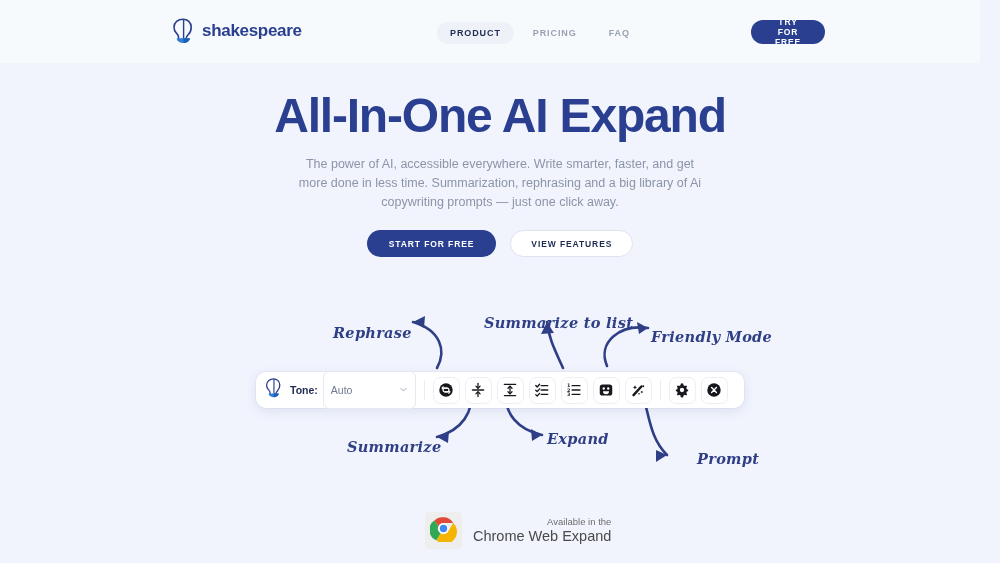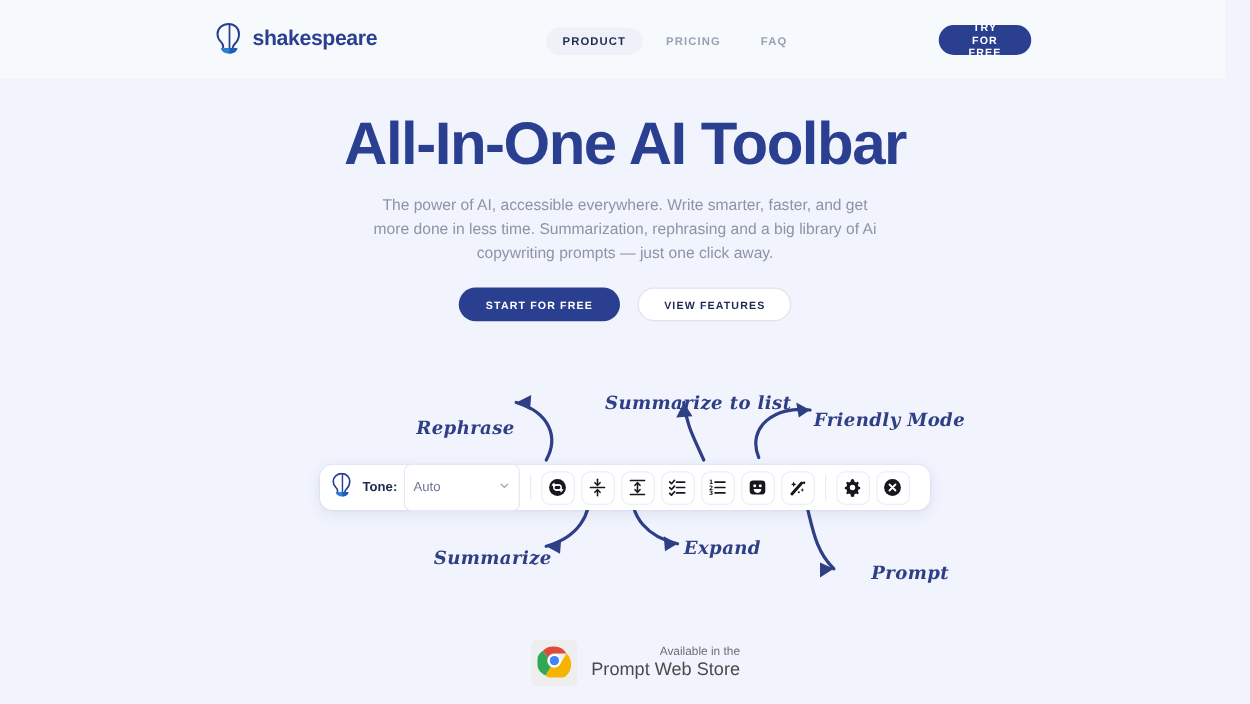"All-In-One AI Toolbar" h1.hero-title { text: Toolbar -> Expand }
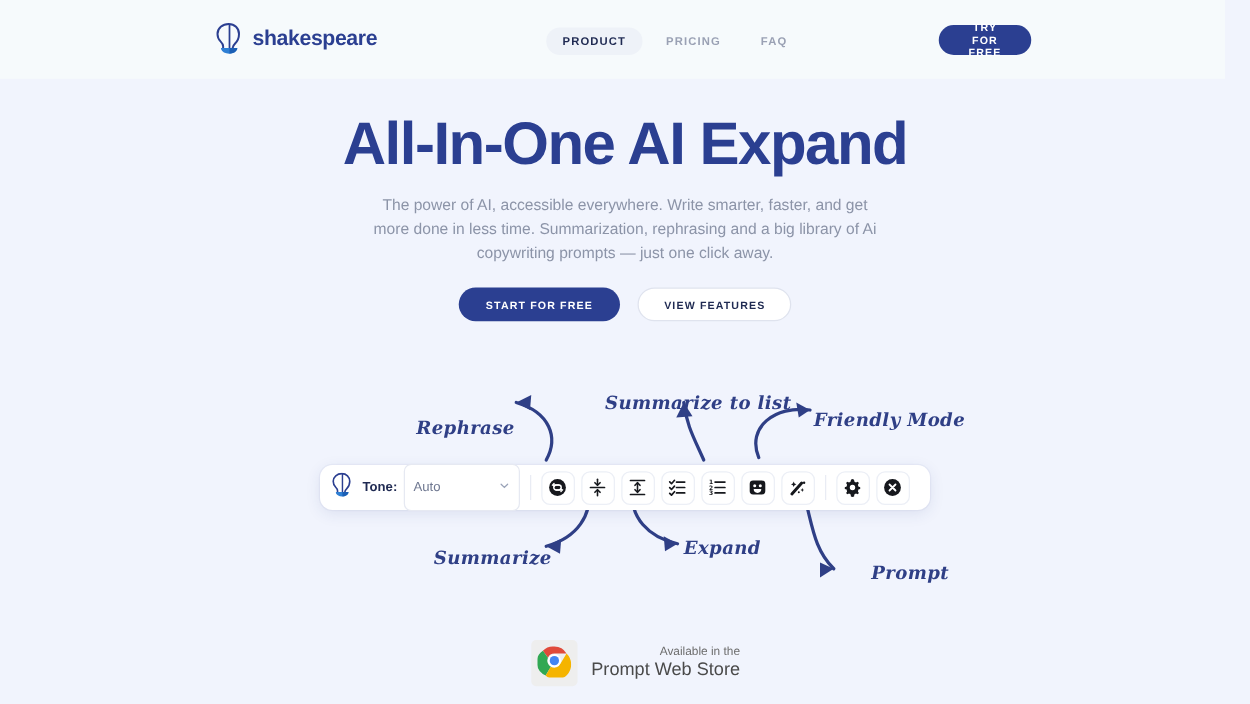"Rephrase" div.anno-label { top: 334px -> 324px }
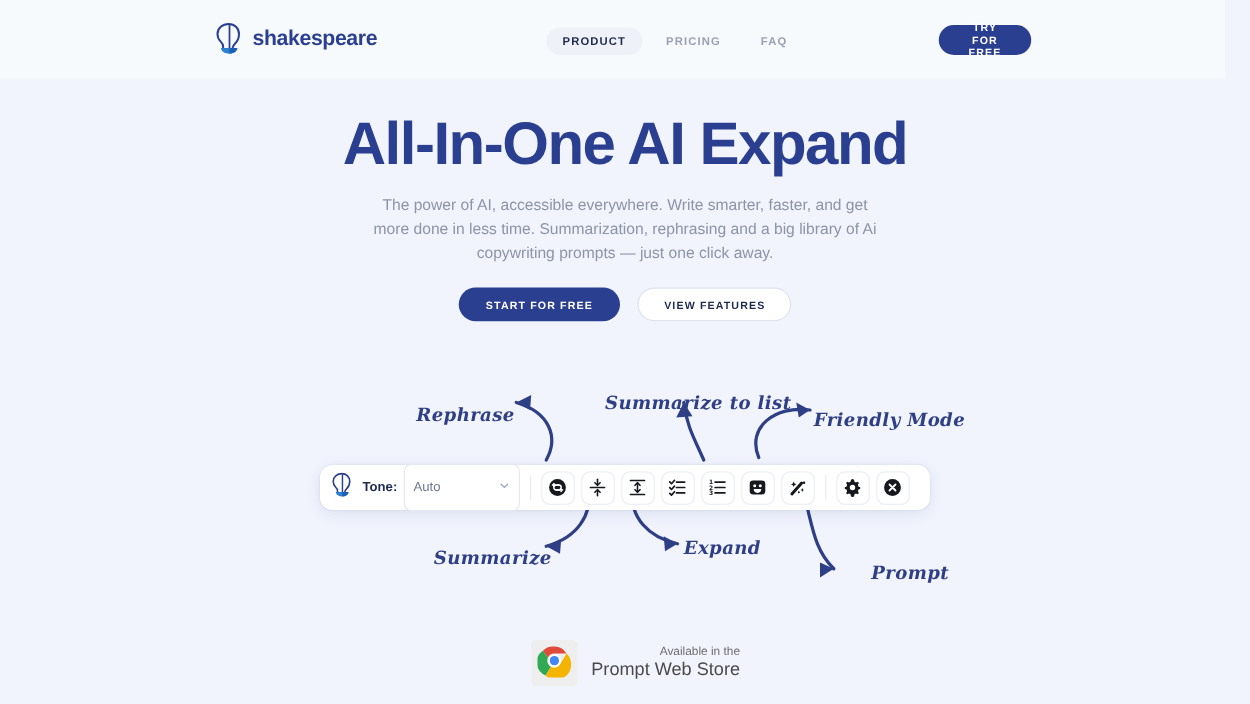"Prompt Web Store" div.chrome-big { text: Prompt Web Store -> Chrome Web Expand }
